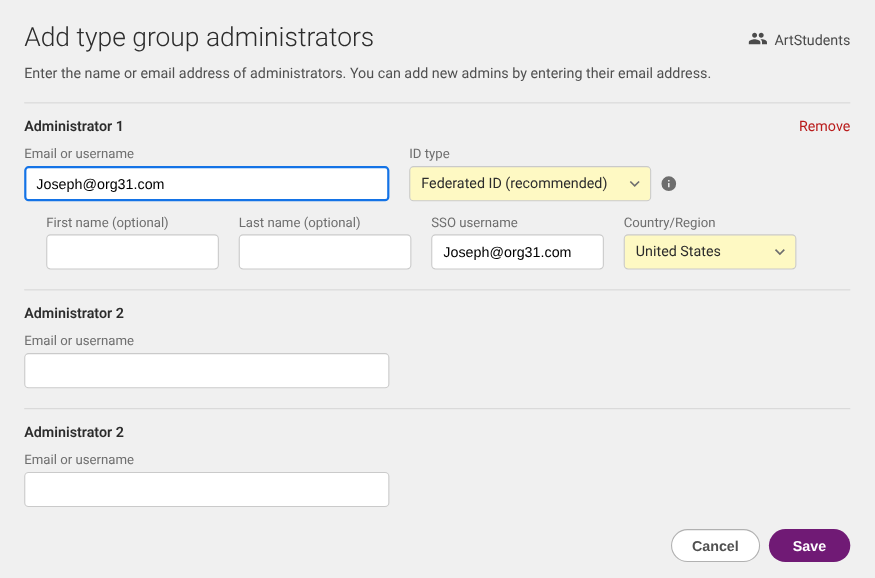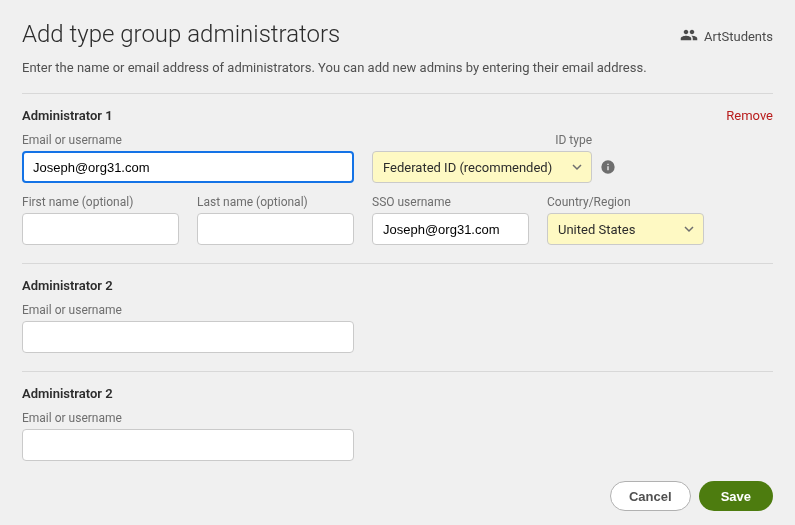"ID type" .col-idtype { text-align: right -> none }
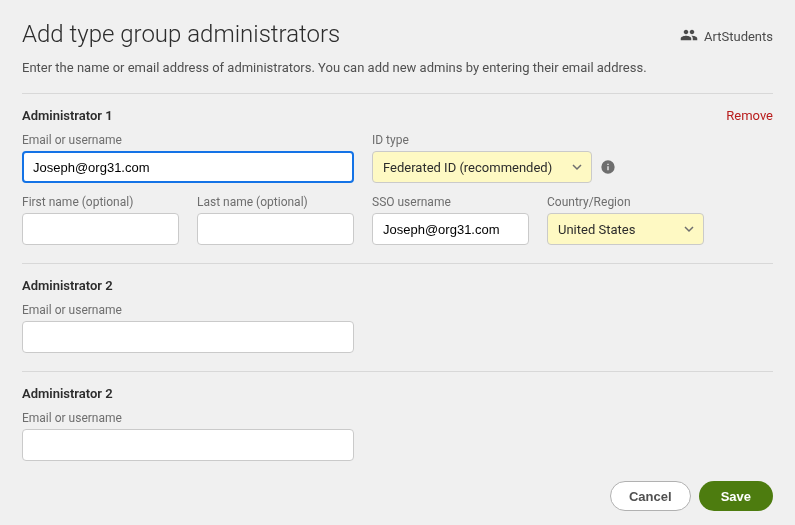"First name (optional)" .row2 { margin-left: none -> 20px }
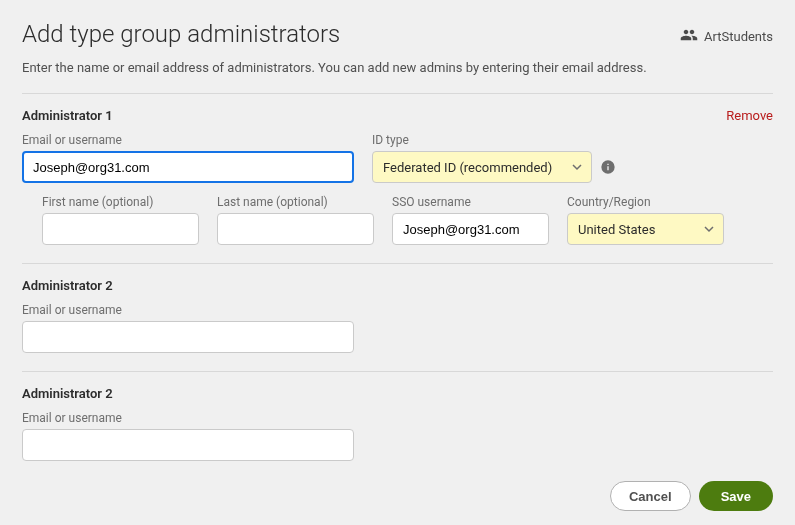"Save" .btn-save { background: #4d7c0f -> #701a75 }
